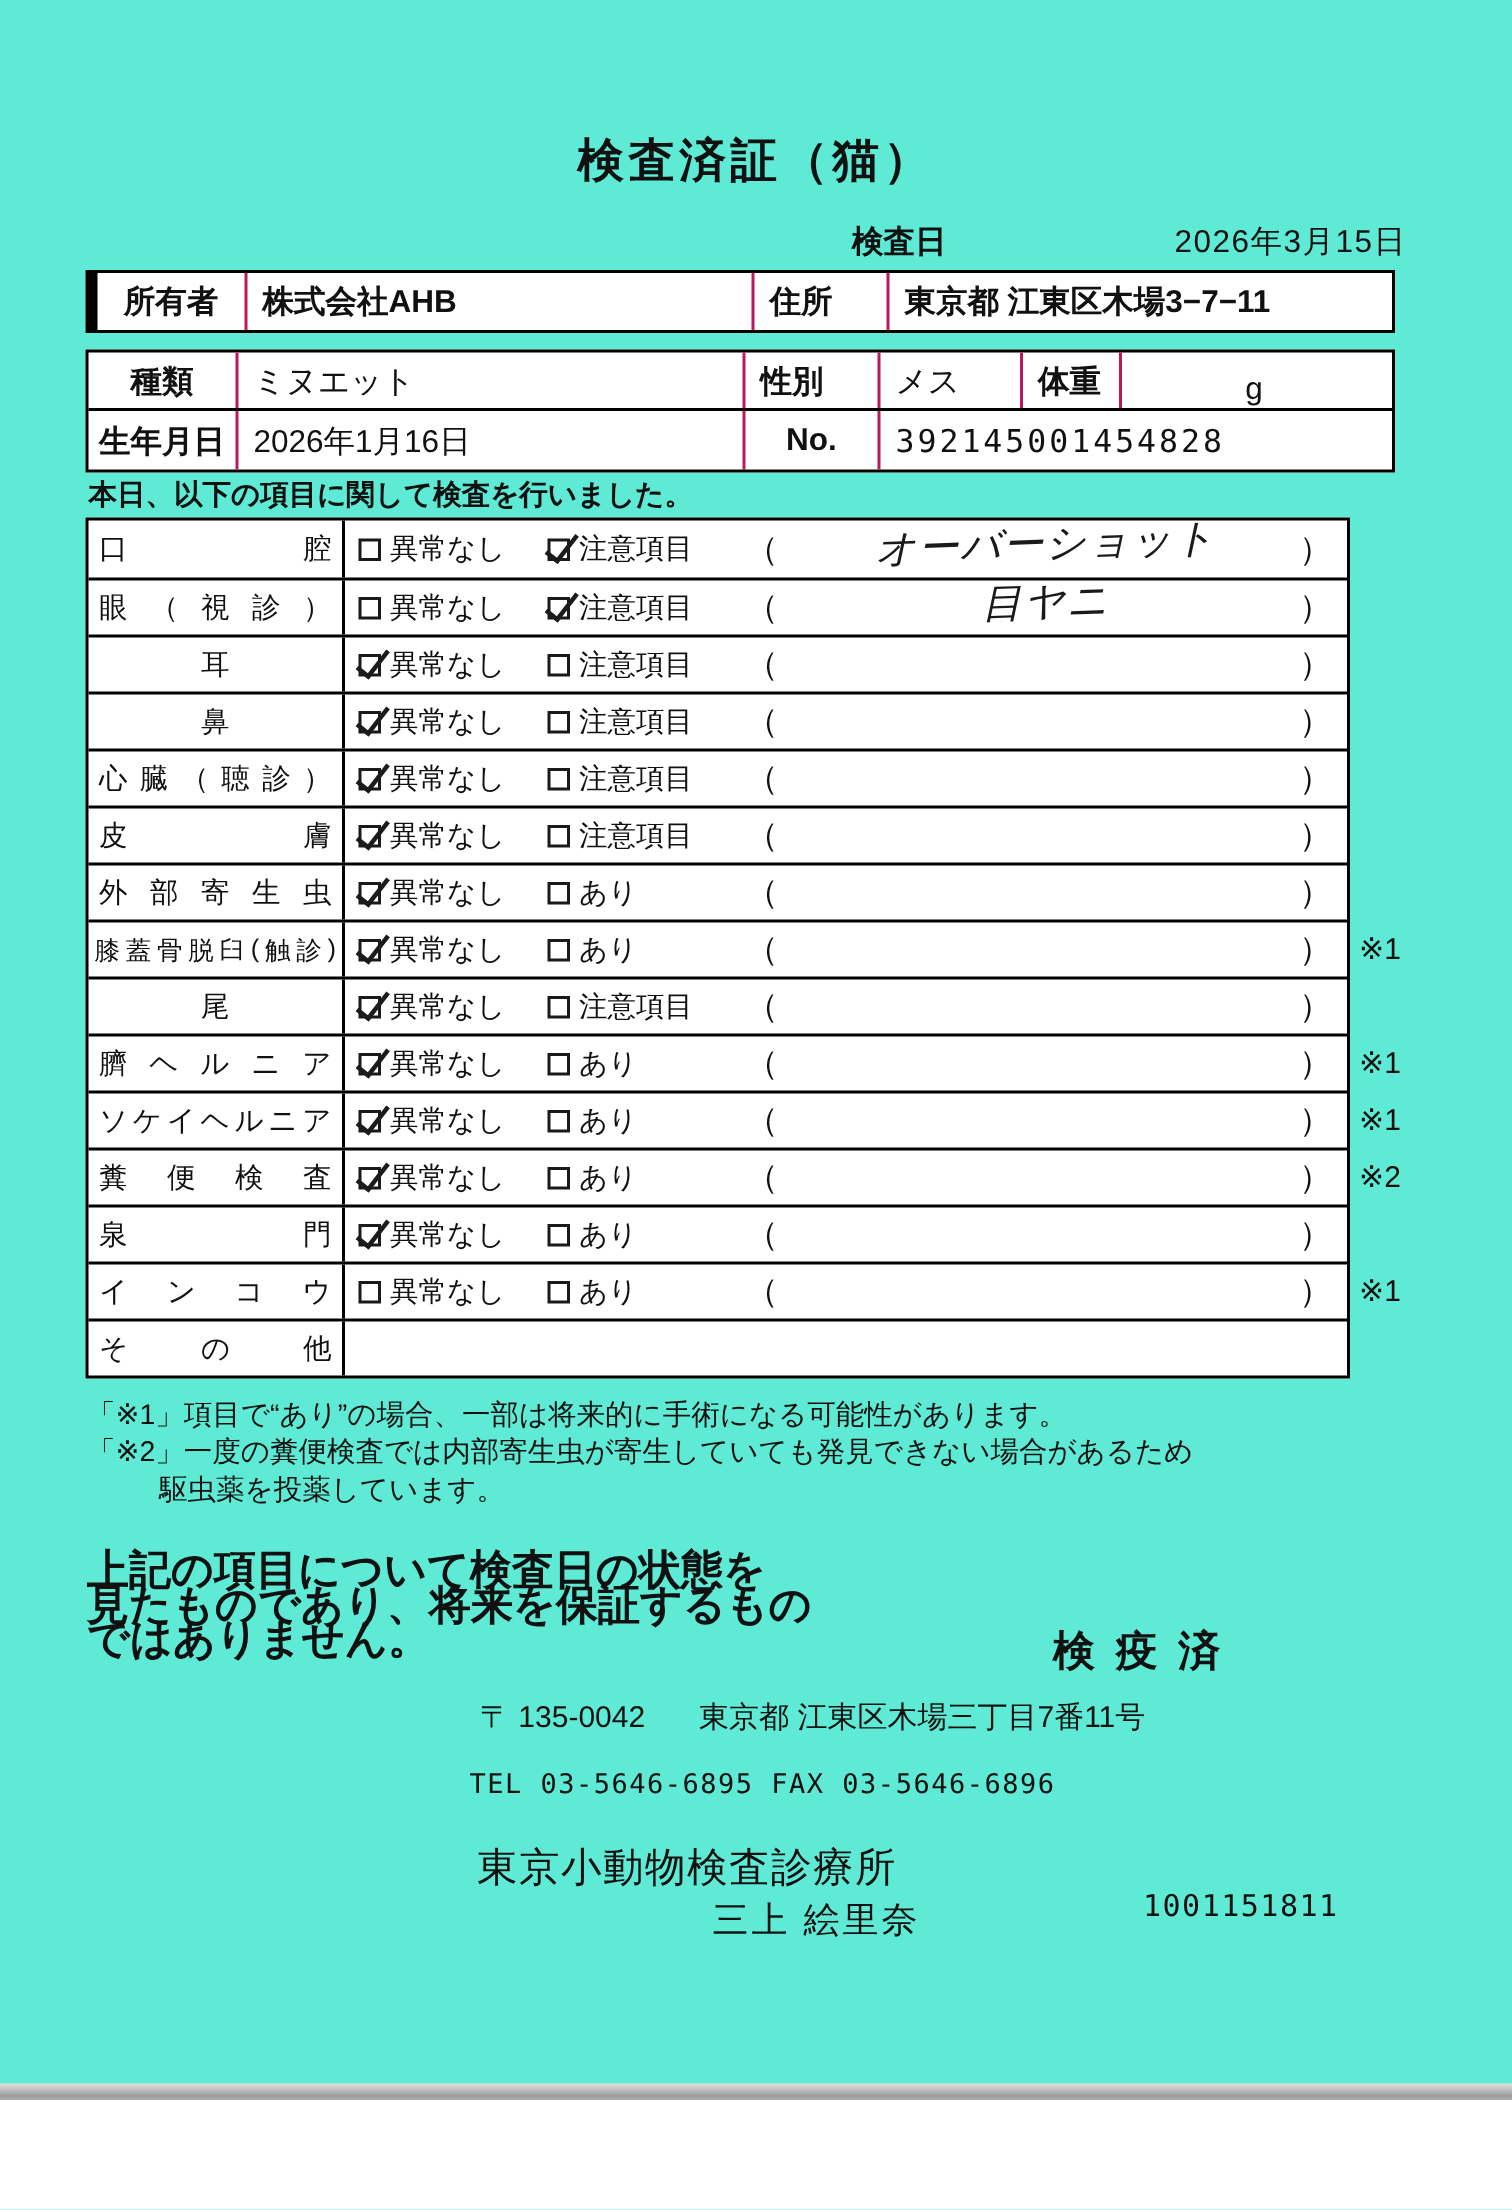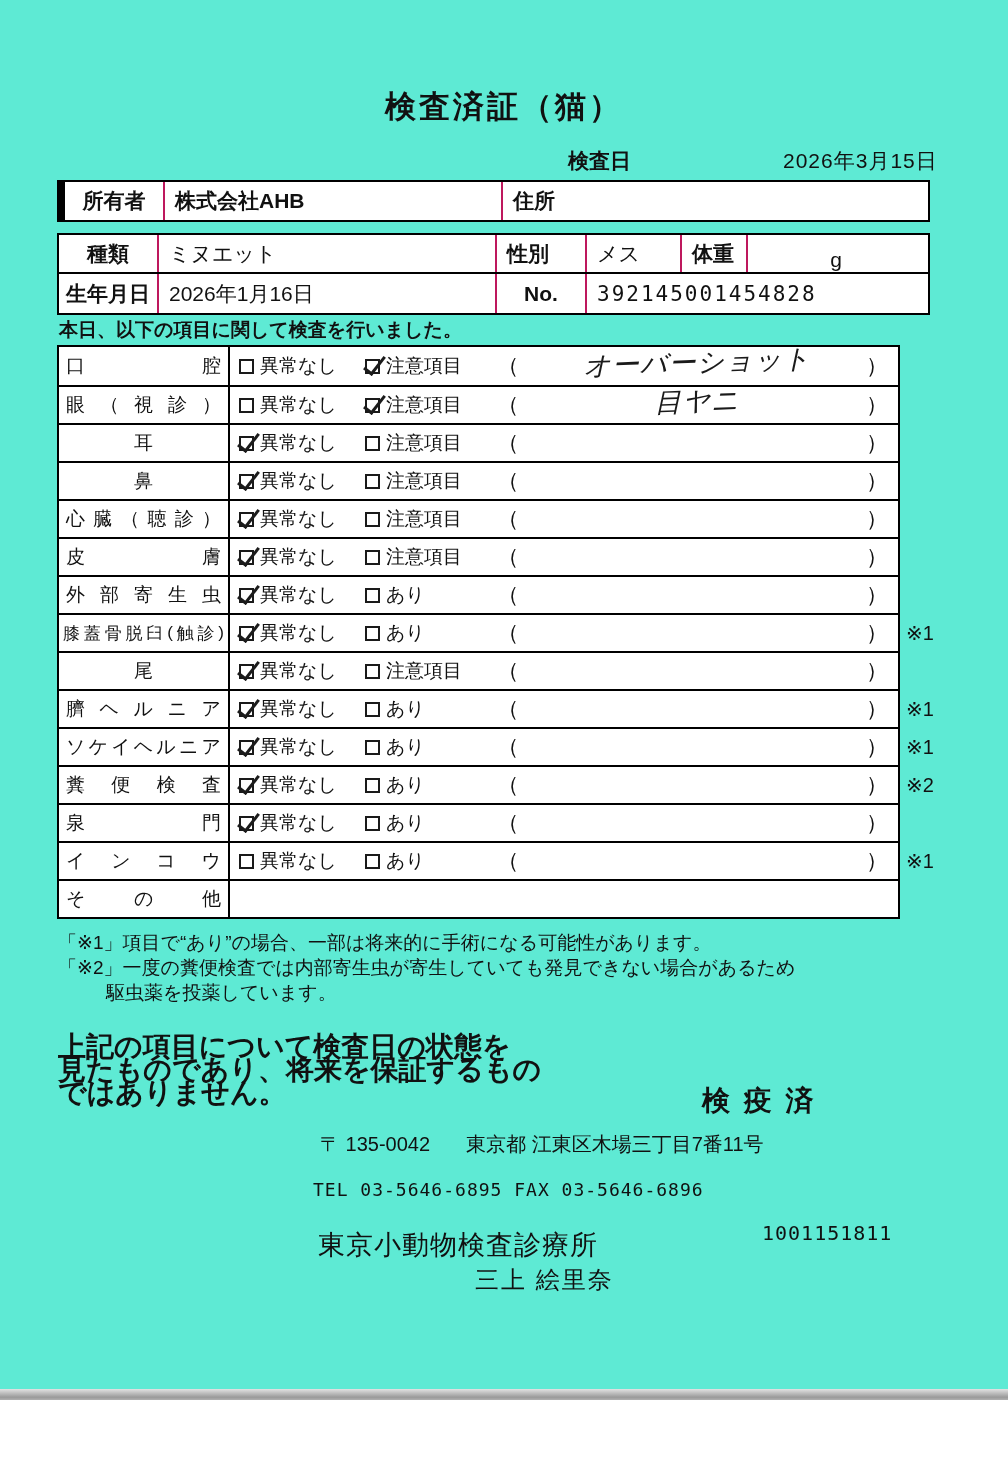"東京都 江東区木場3−7−11" div.c { html: none -> <div>東京都 江東区木場3−7−11</div> }
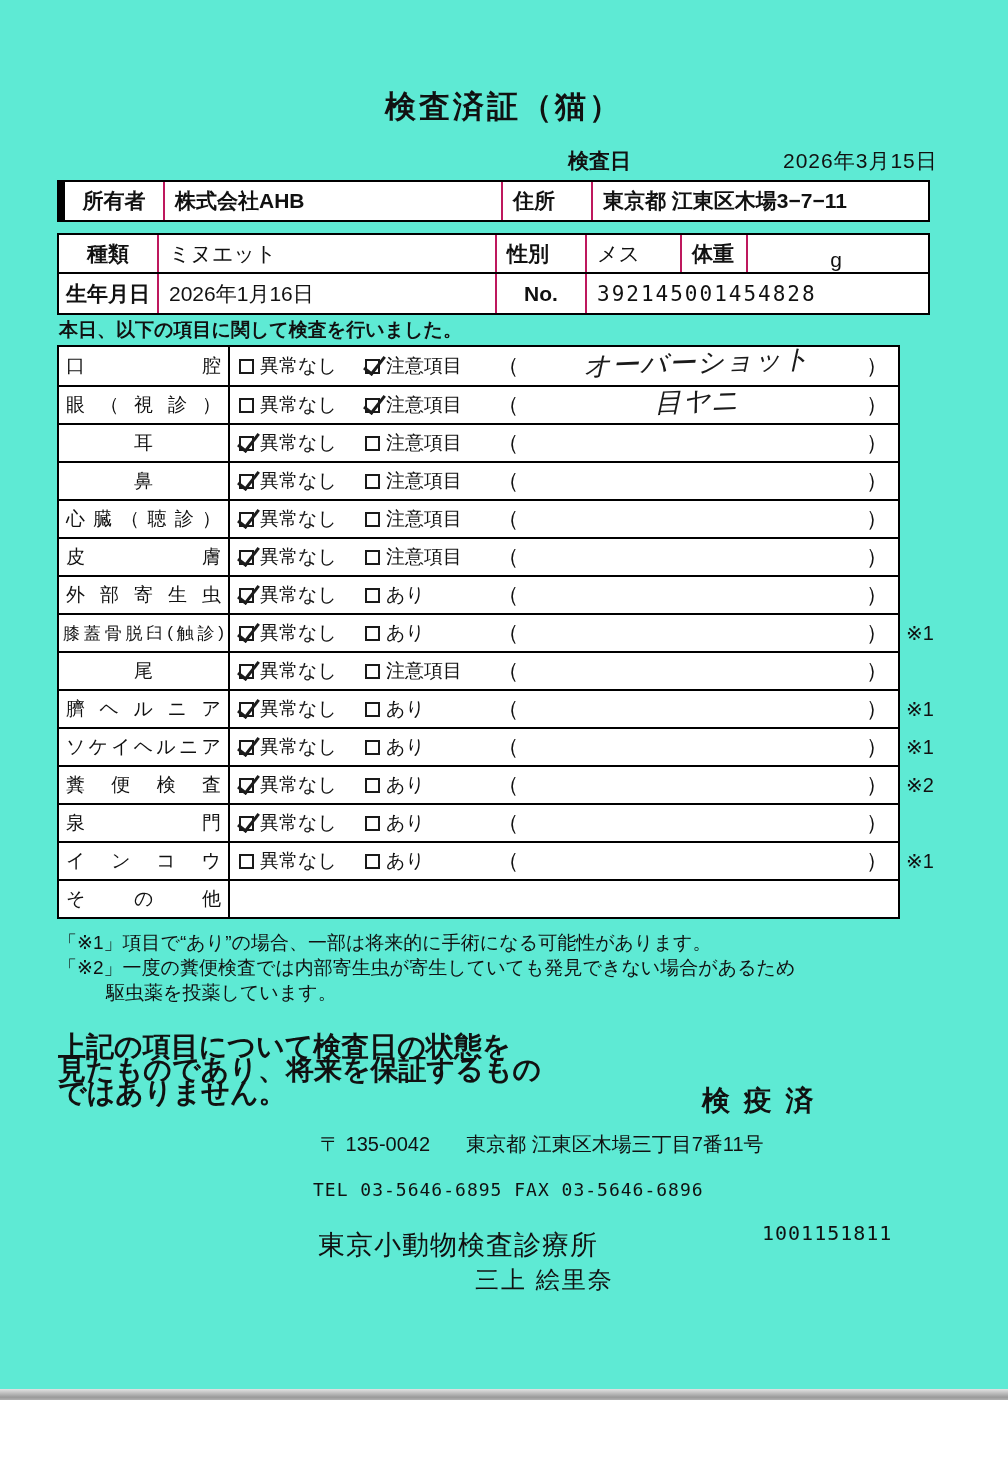"1001151811" .serial { top: 1221px -> 1258px }
